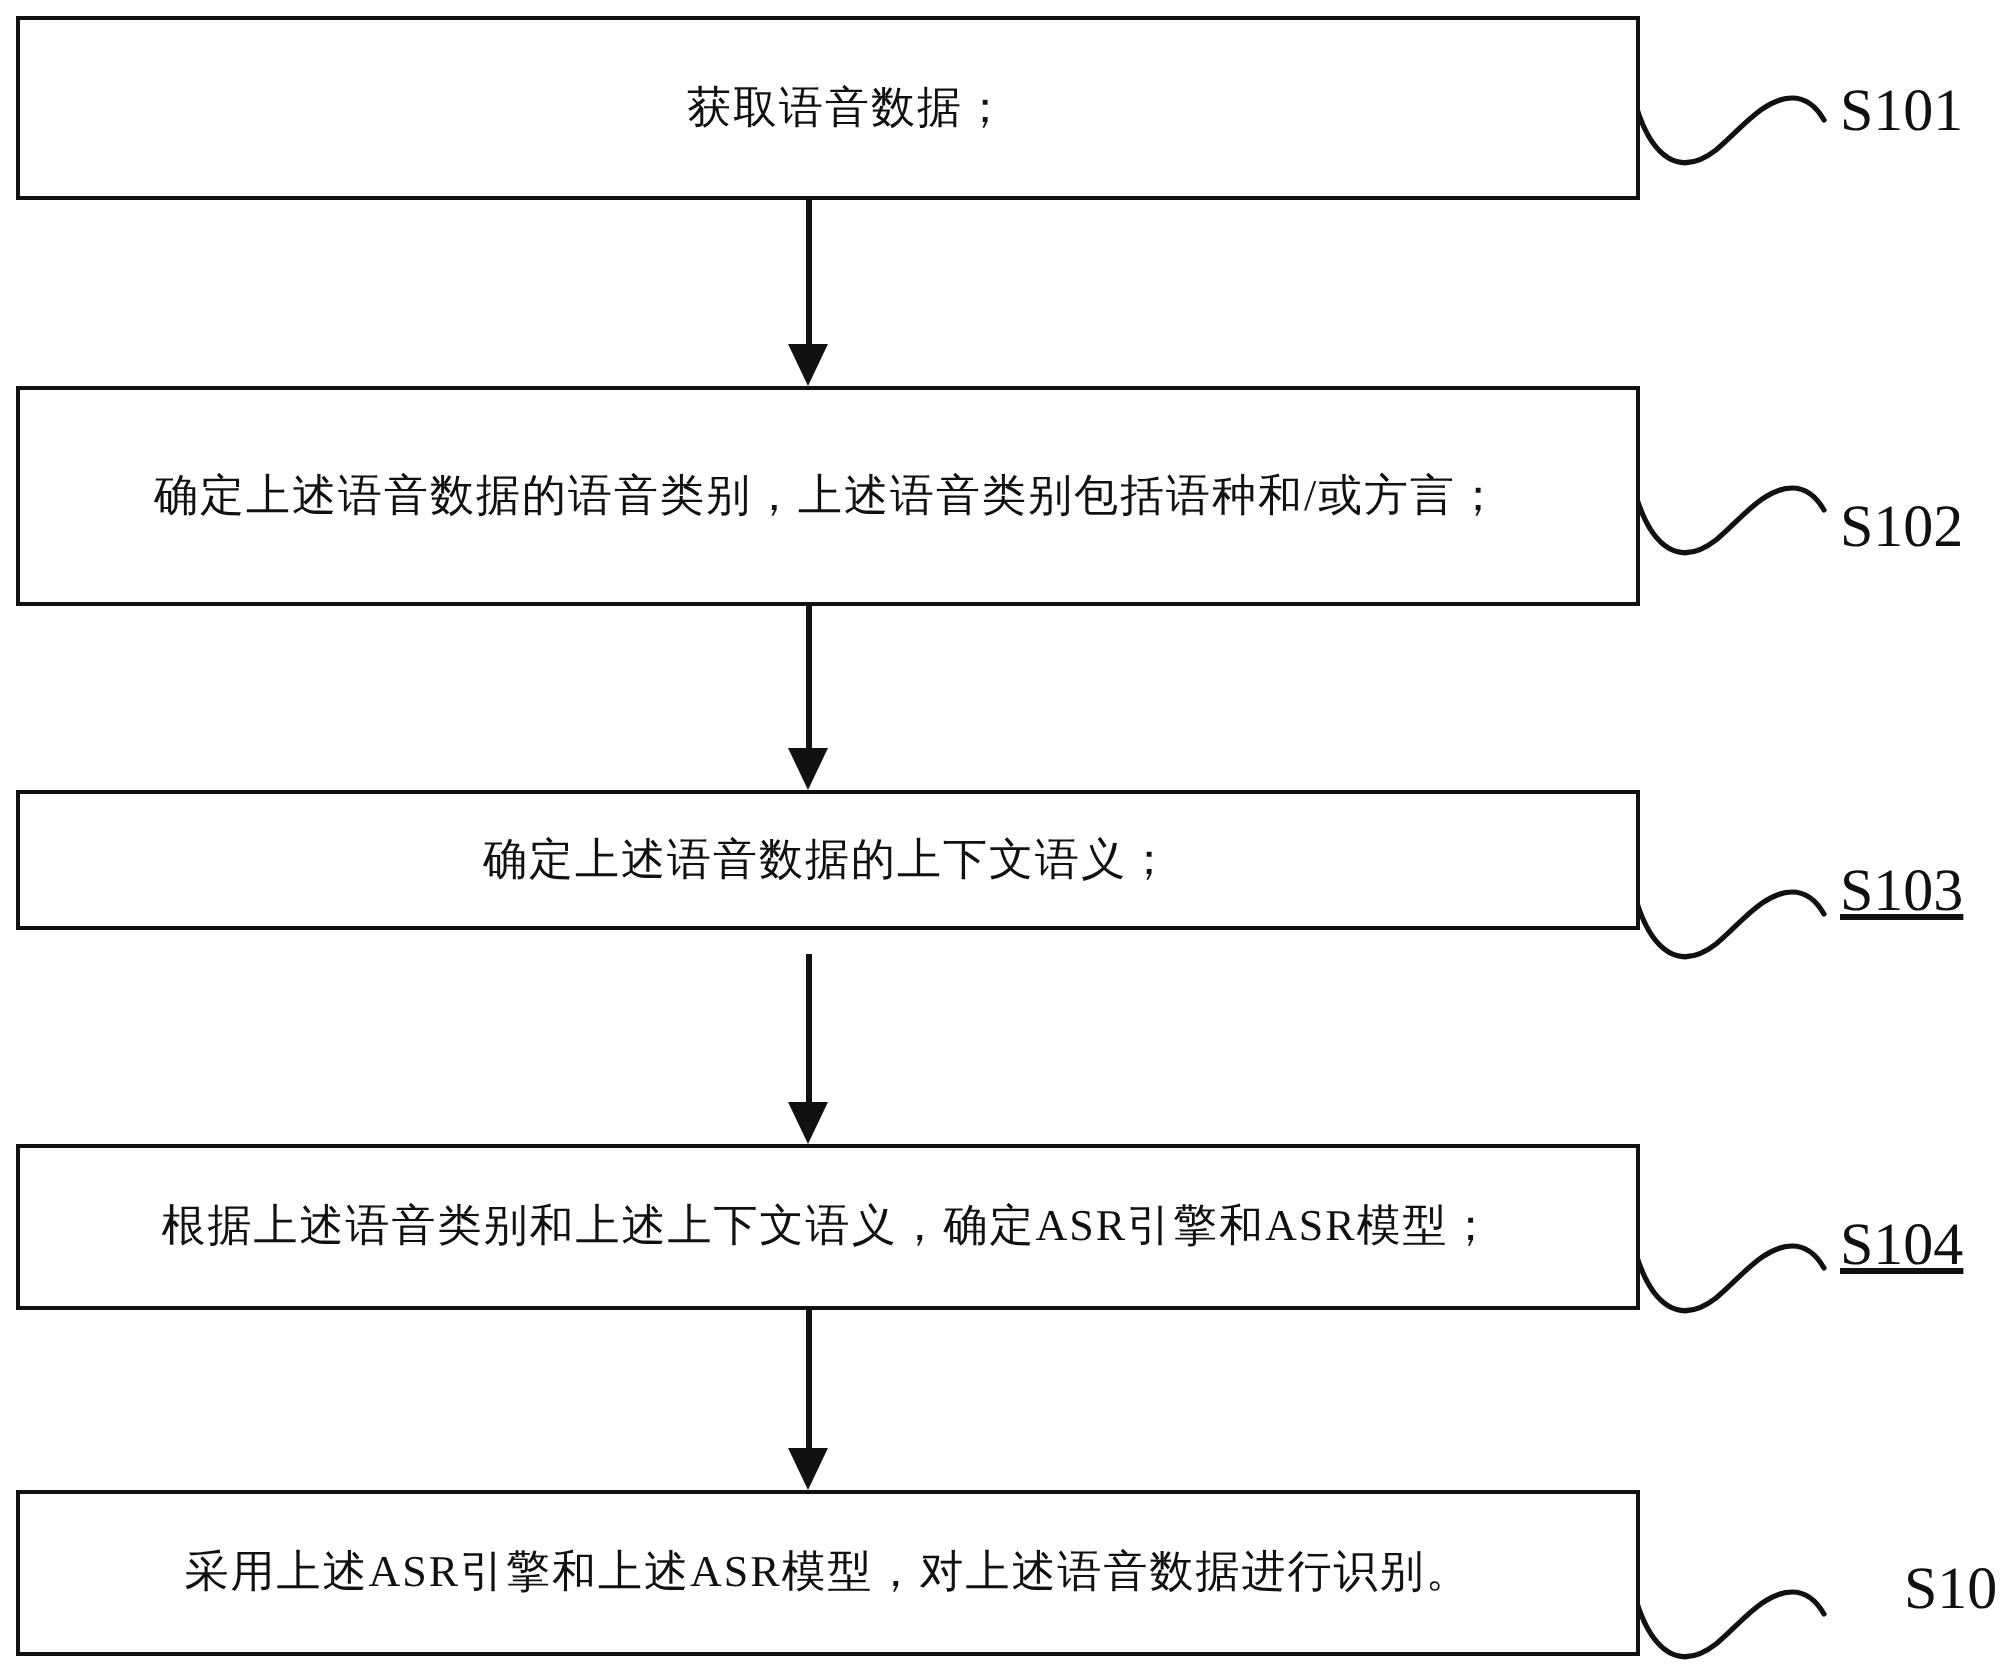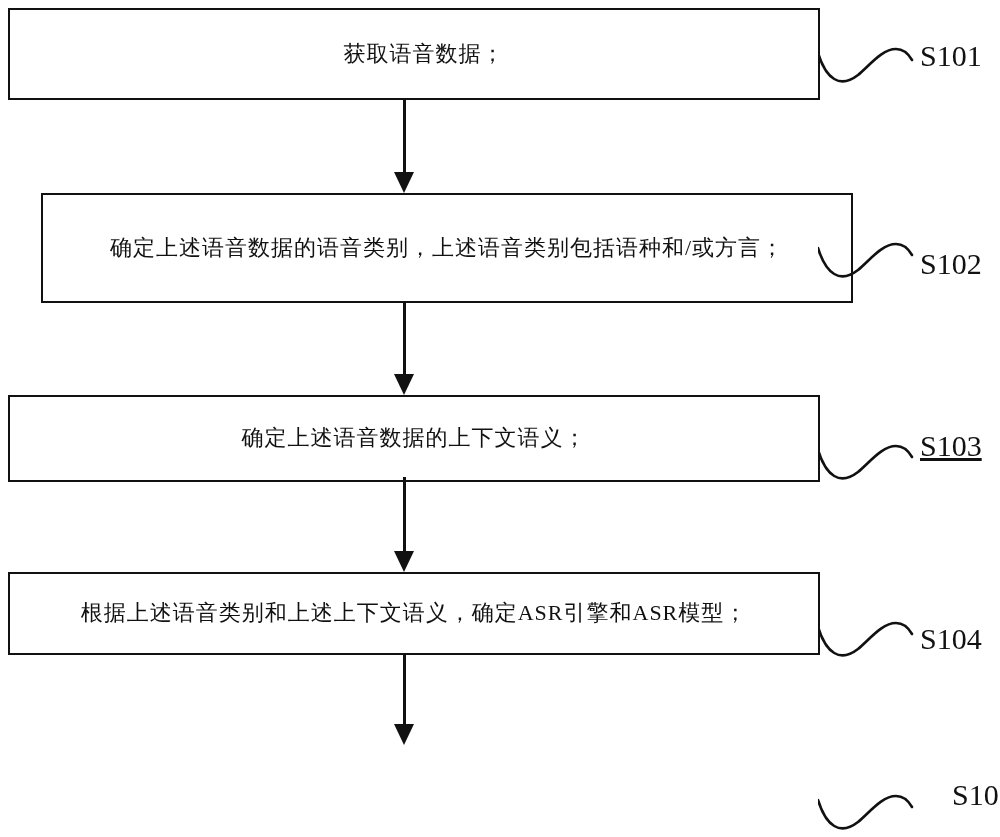"确定上述语音数据的语音类别，上述语音类别包括语种和/或方言；" .b2 { margin-left: 33px -> none }
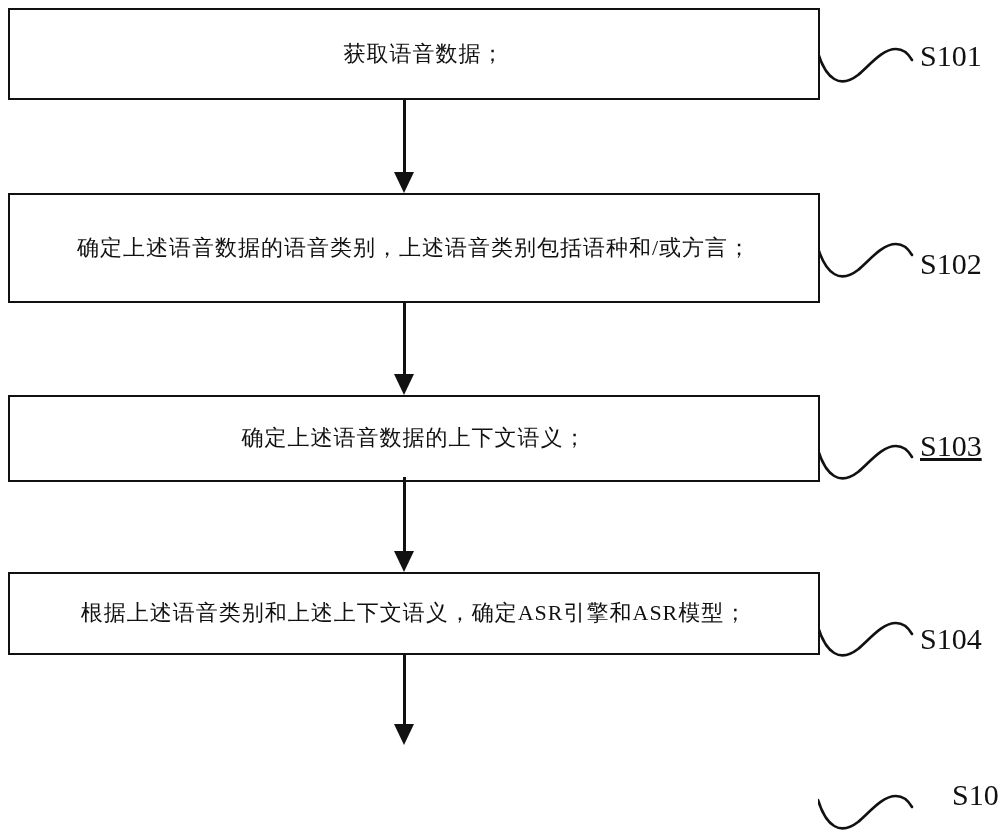"确定上述语音数据的上下文语义；" .b3 { height: 87px -> 70px }
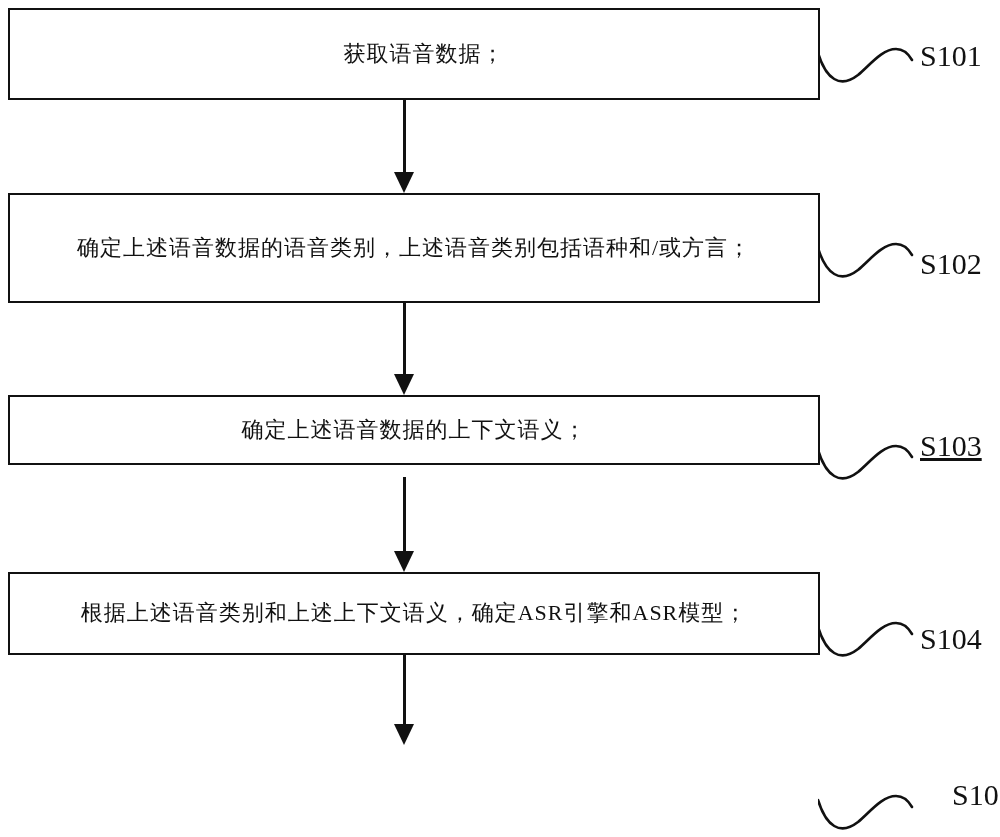"S104" .l4 { text-decoration: none -> underline; top: 622px -> 606px }
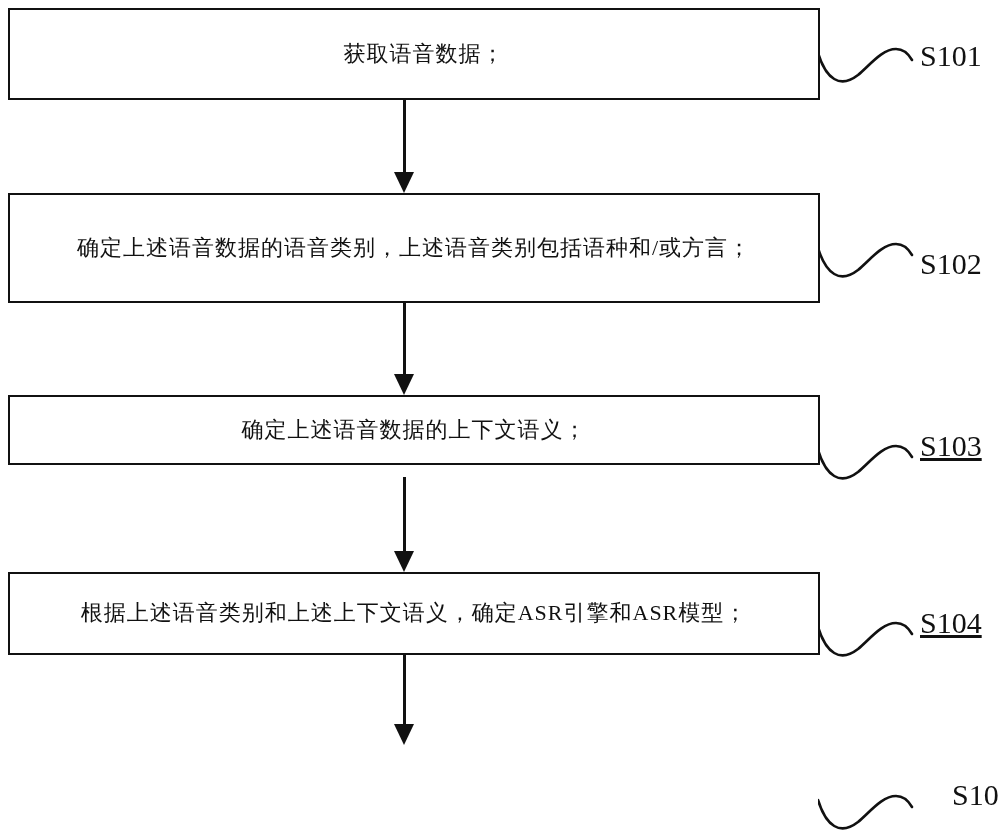"采用上述ASR引擎和上述ASR模型，对上述语音数据进行识别。" div.step-box { html: none -> <div> <span>采用上述ASR引擎和上述ASR模型，对上述语音数据进行识别。</span> </div> }
